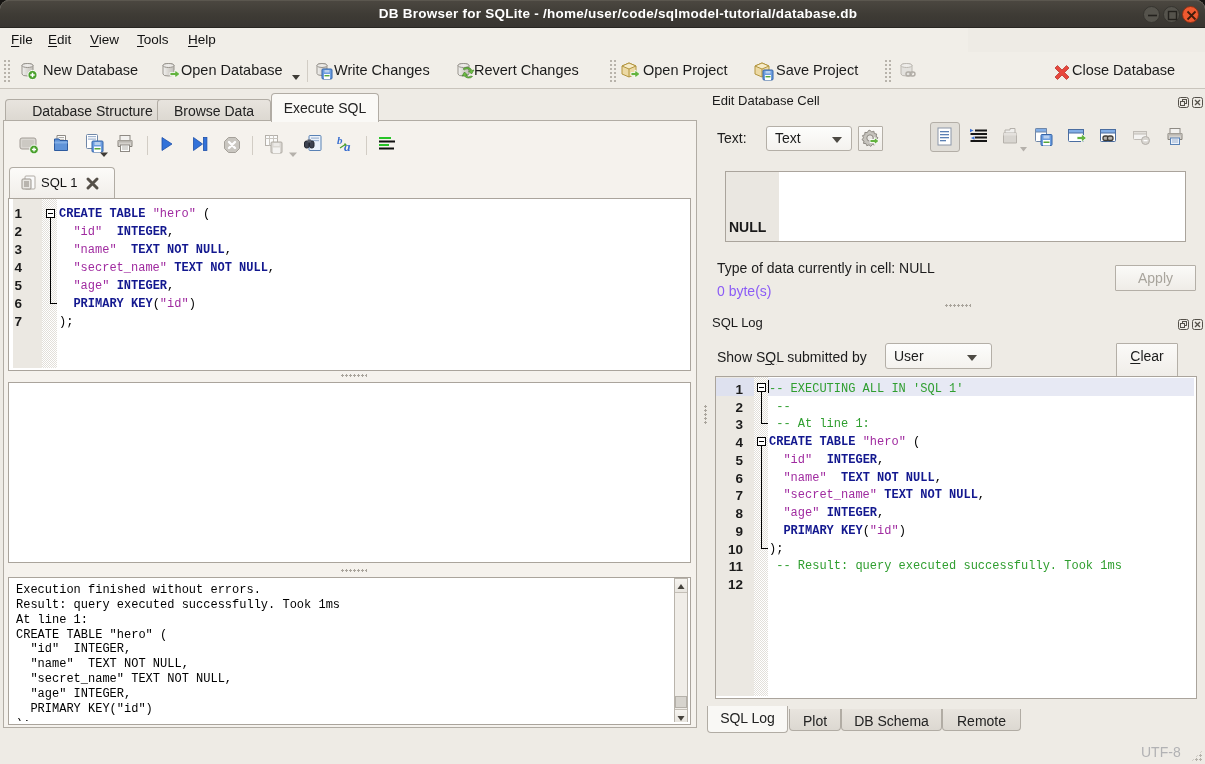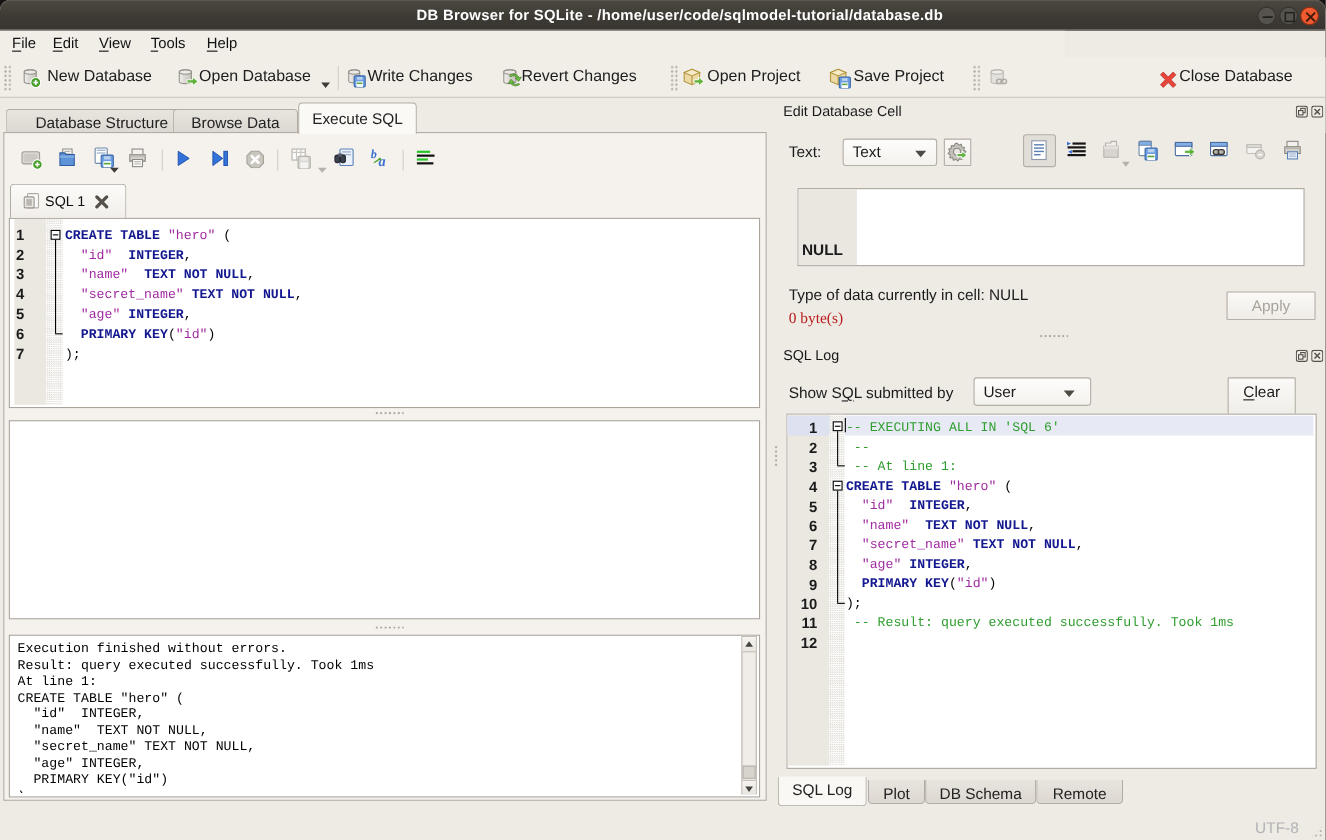"0 byte(s)" span { color: #b91c1c -> #8b5cf6; font-family: Liberation Serif, serif -> none }
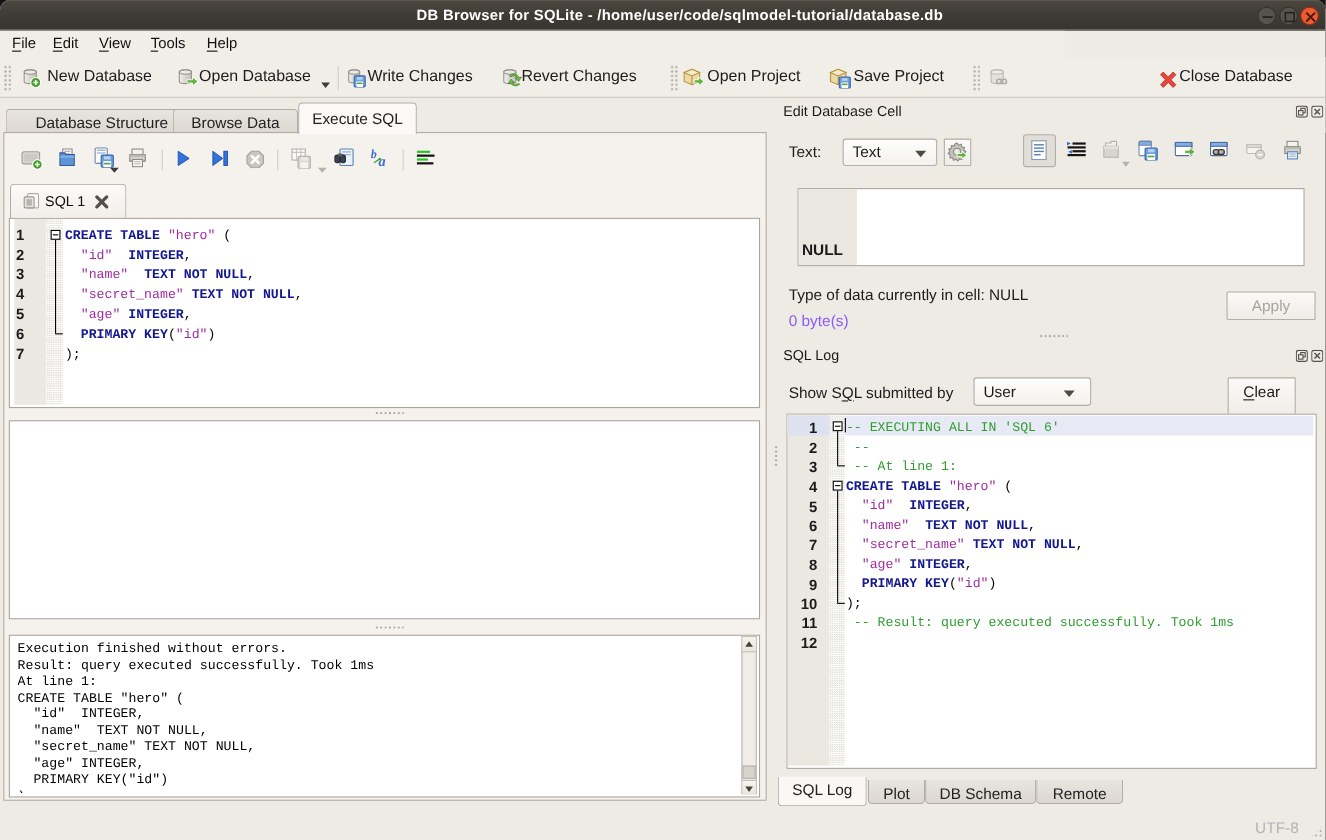"-- EXECUTING ALL IN 'SQL" span.com { text: 6' -> 1' }
